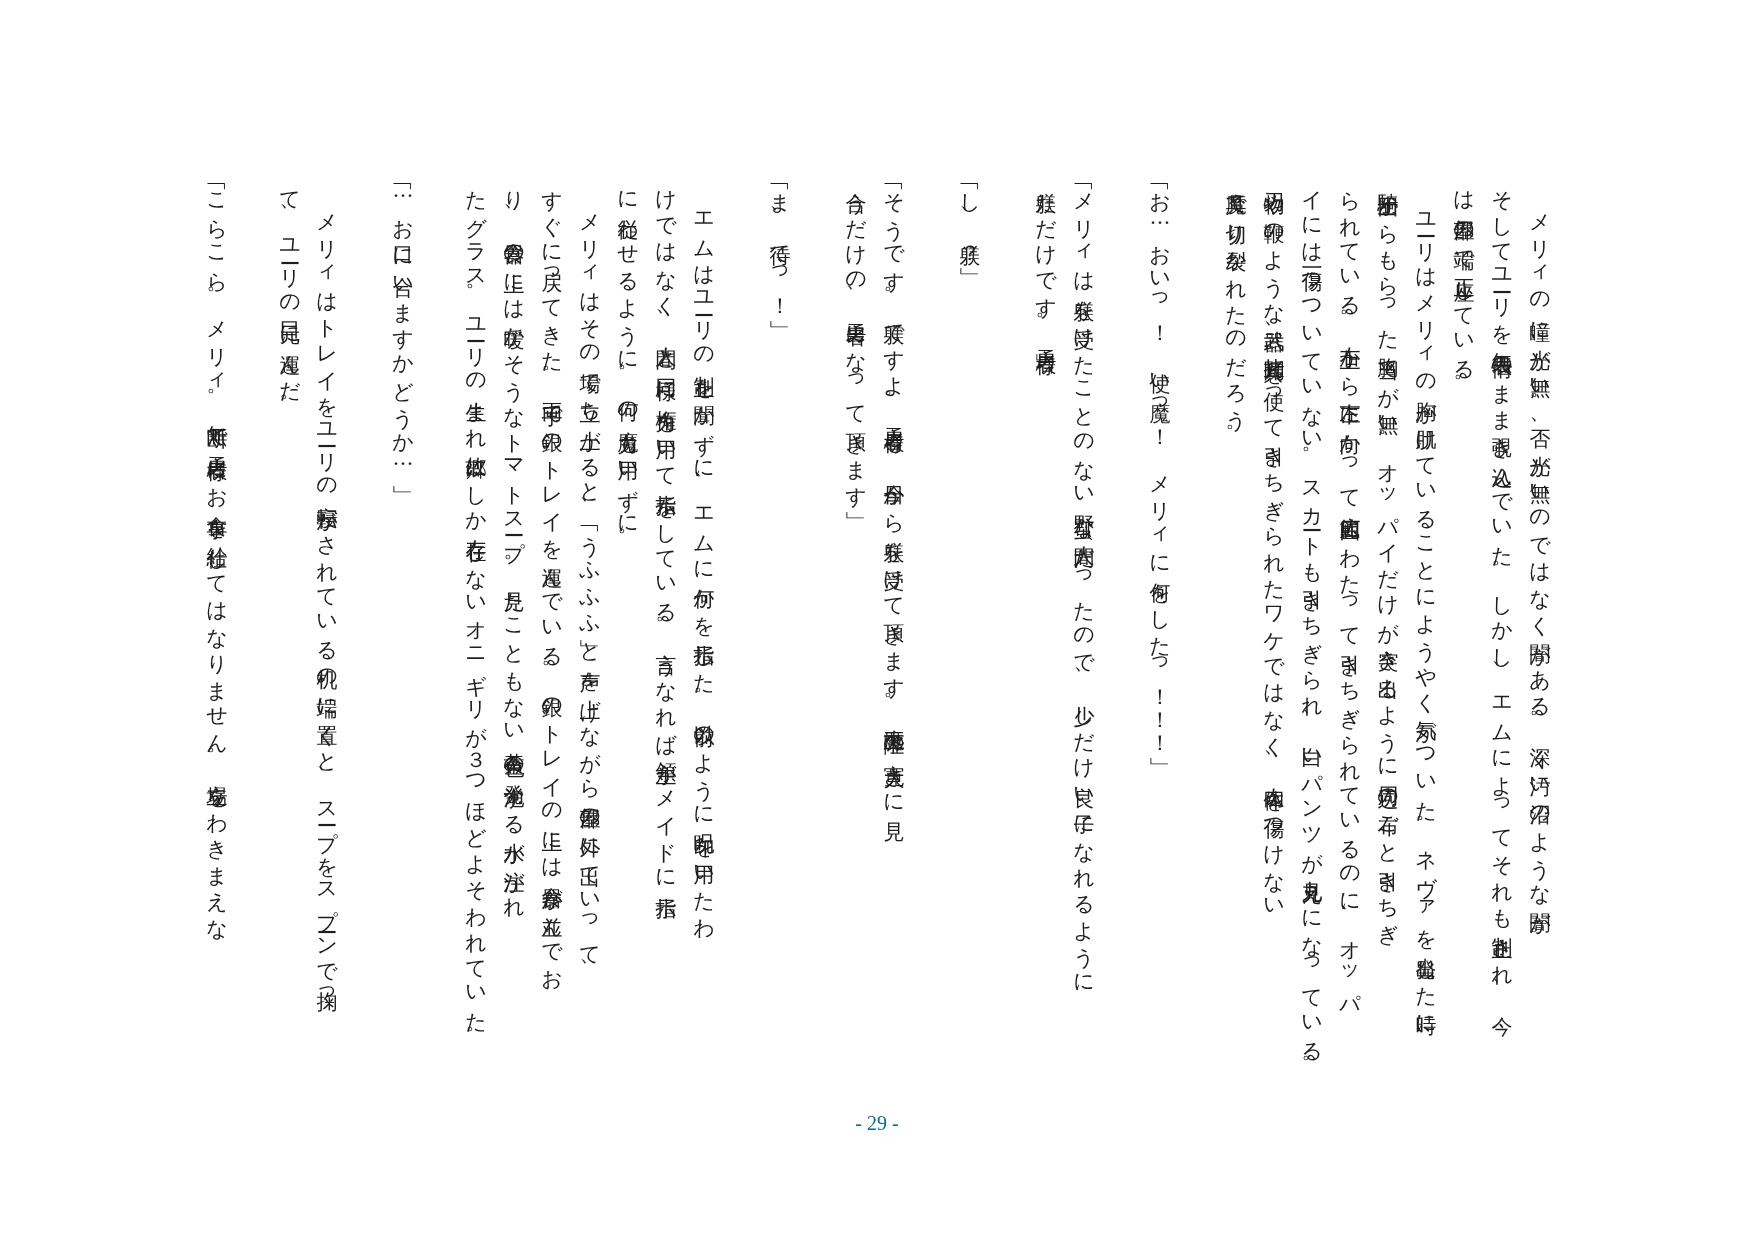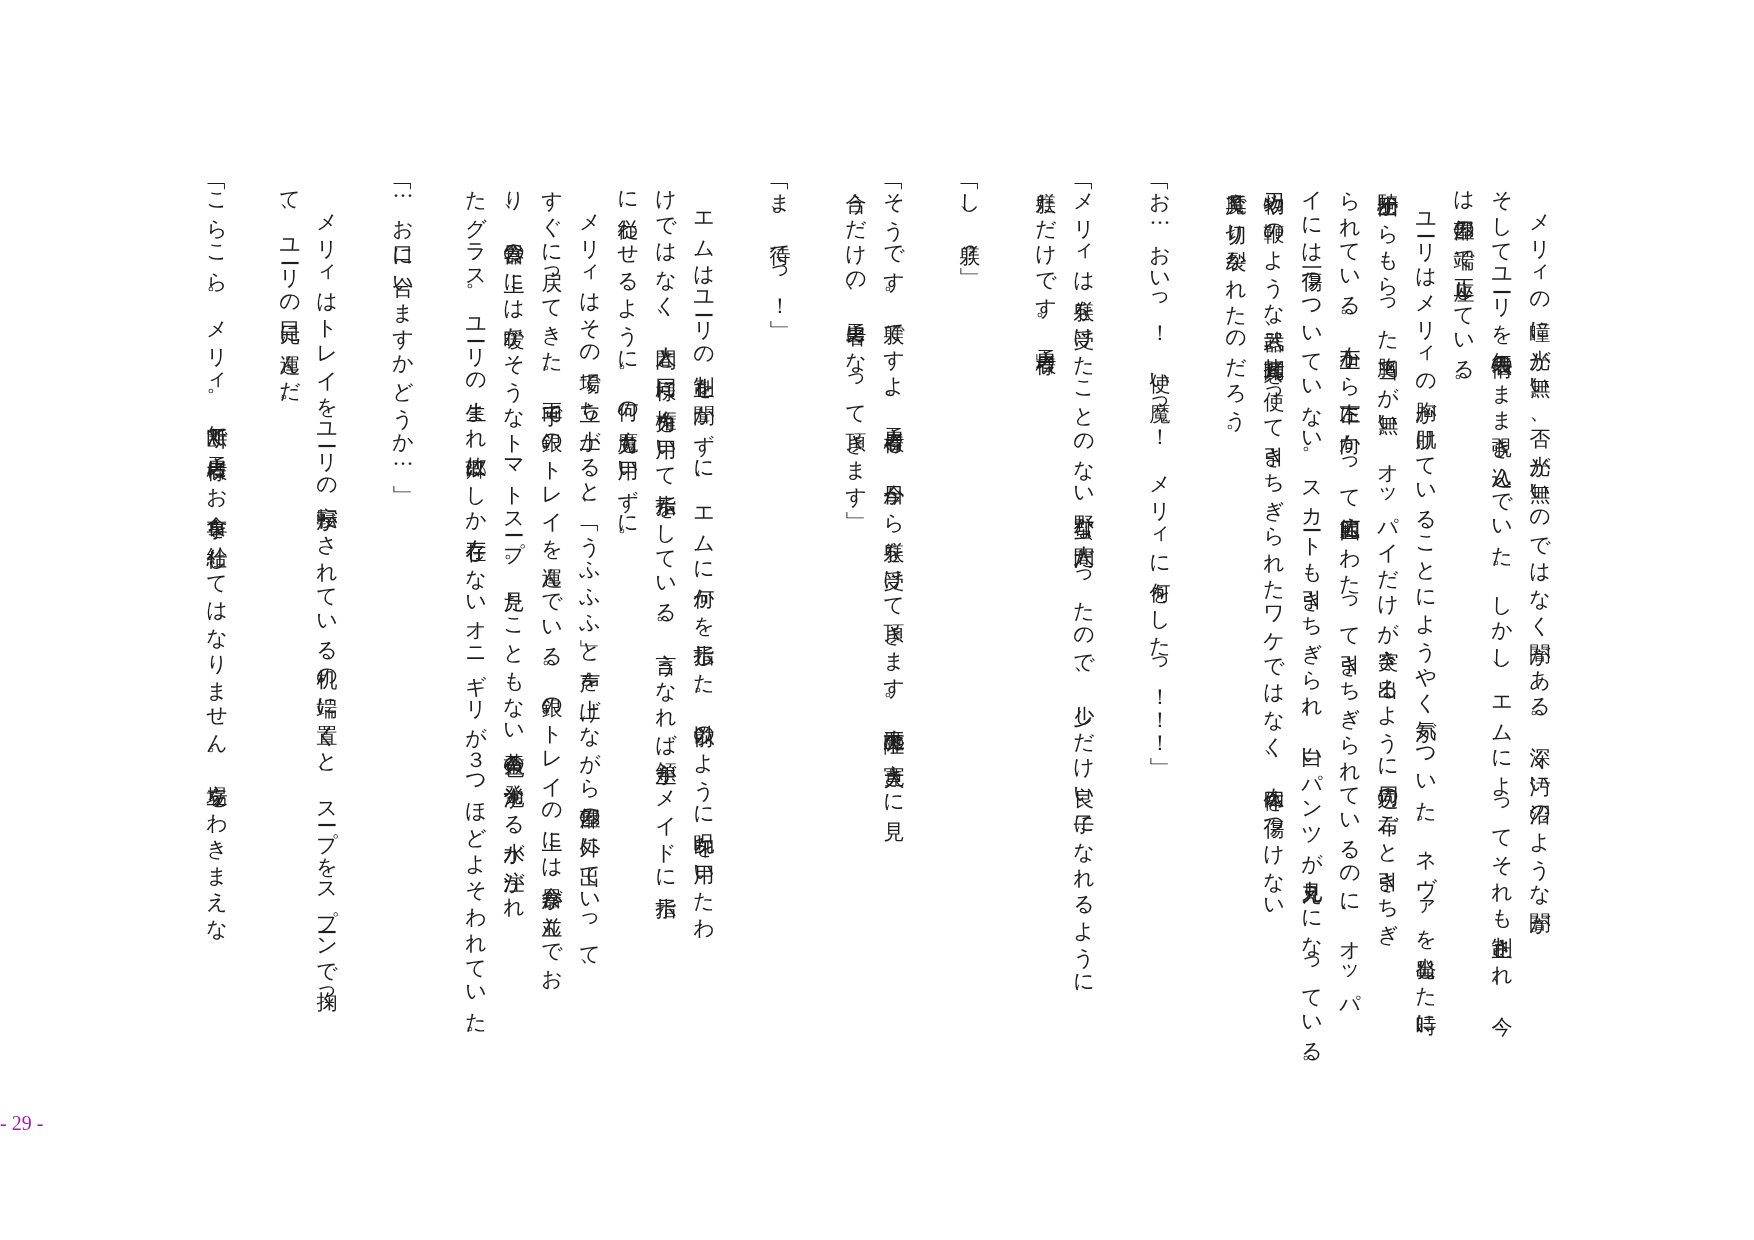"- 29 -" .page-number { color: #a21caf -> #0369a1; text-align: left -> center }
